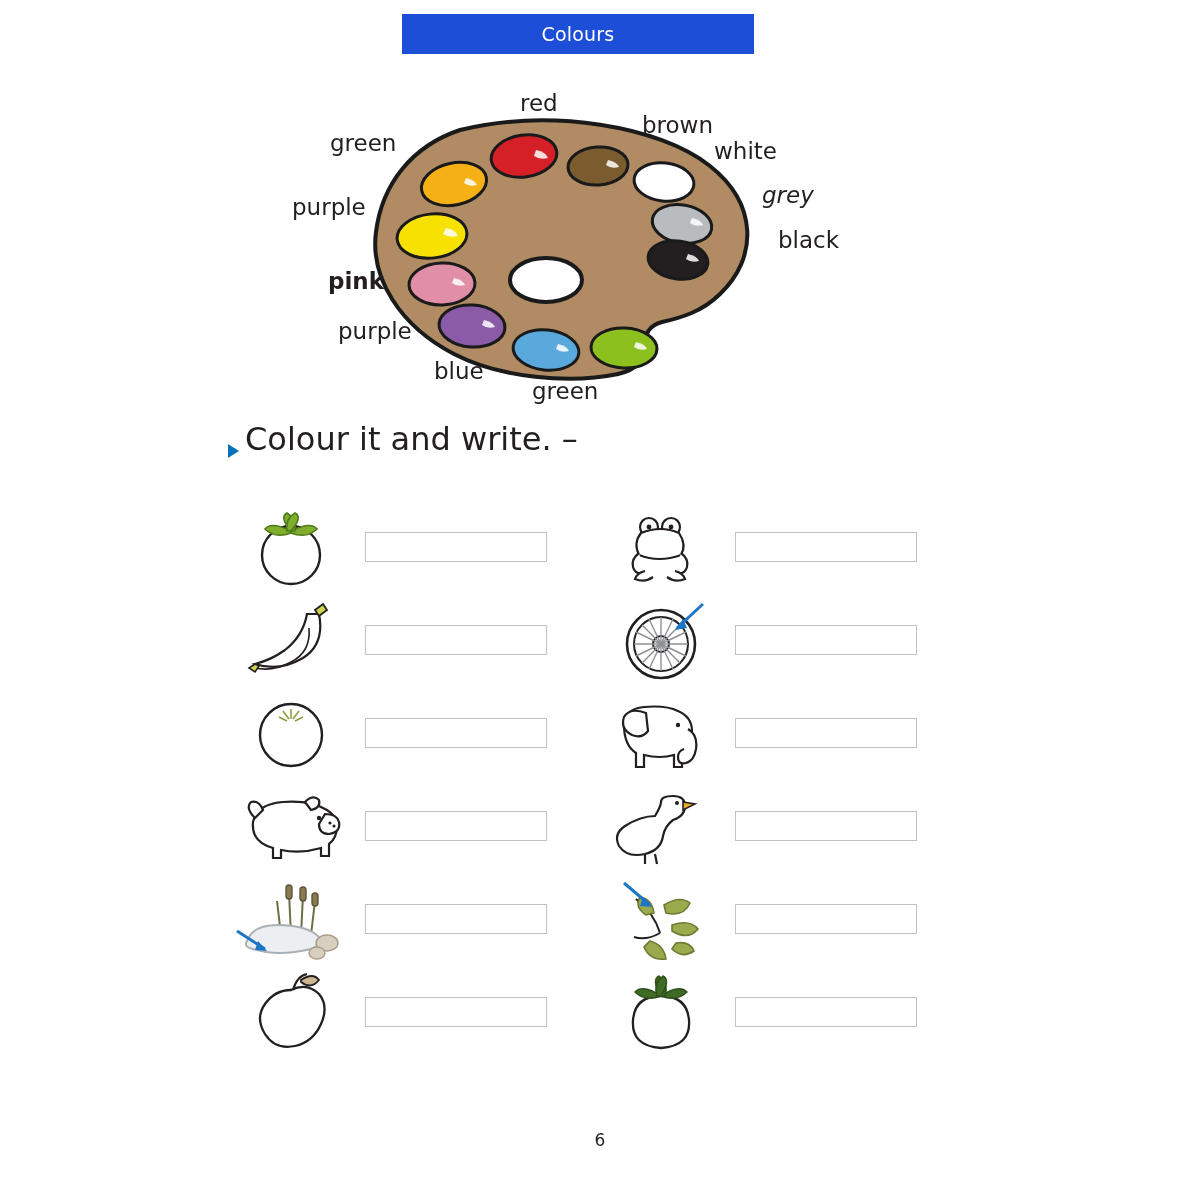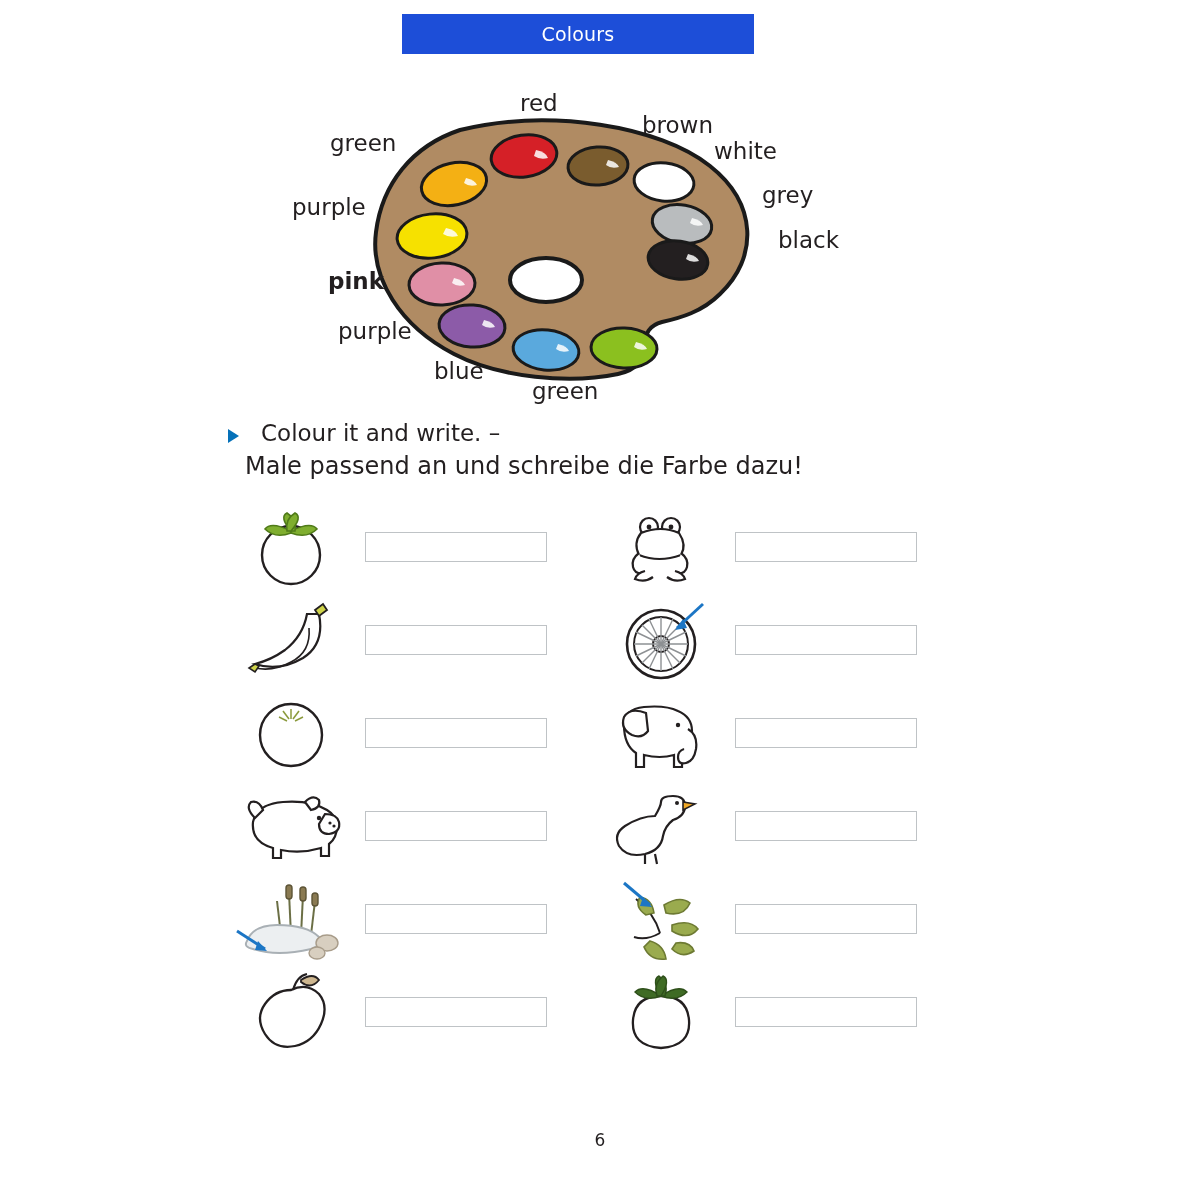"grey" span.clabel { font-style: none -> italic }
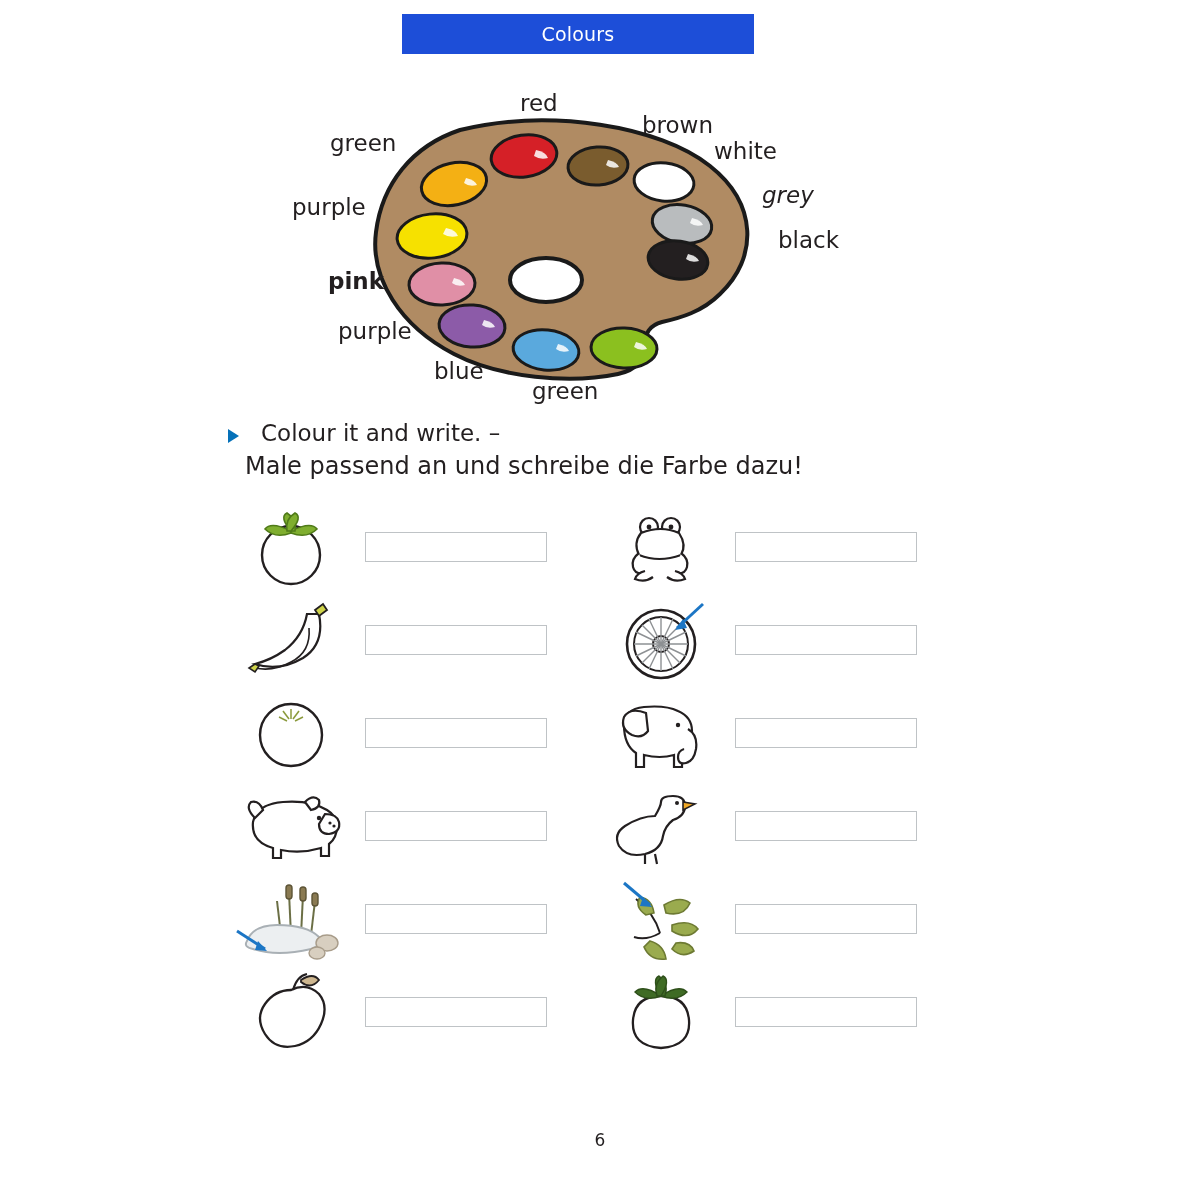"Colour it and write. –" .instr-line1 { align-items: flex-start -> flex-end; font-size: 23px -> 32px; gap: 16px -> none }
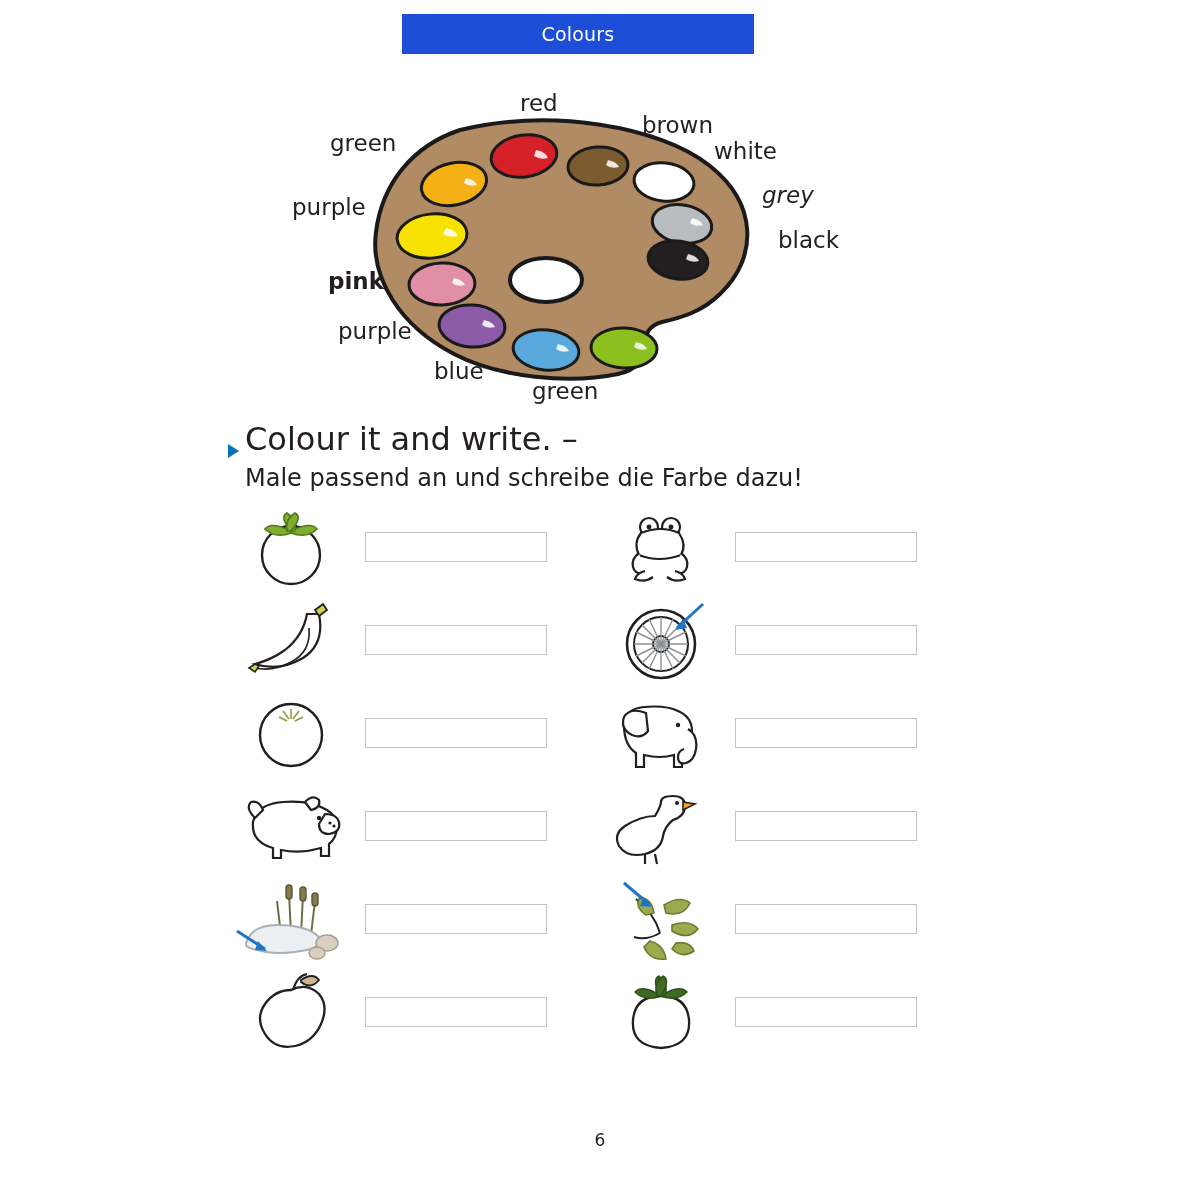"Male passend an und schreibe" div.instr-line2 { html: <div>Male passend an und schreibe die Farbe dazu!</div> -> none }
